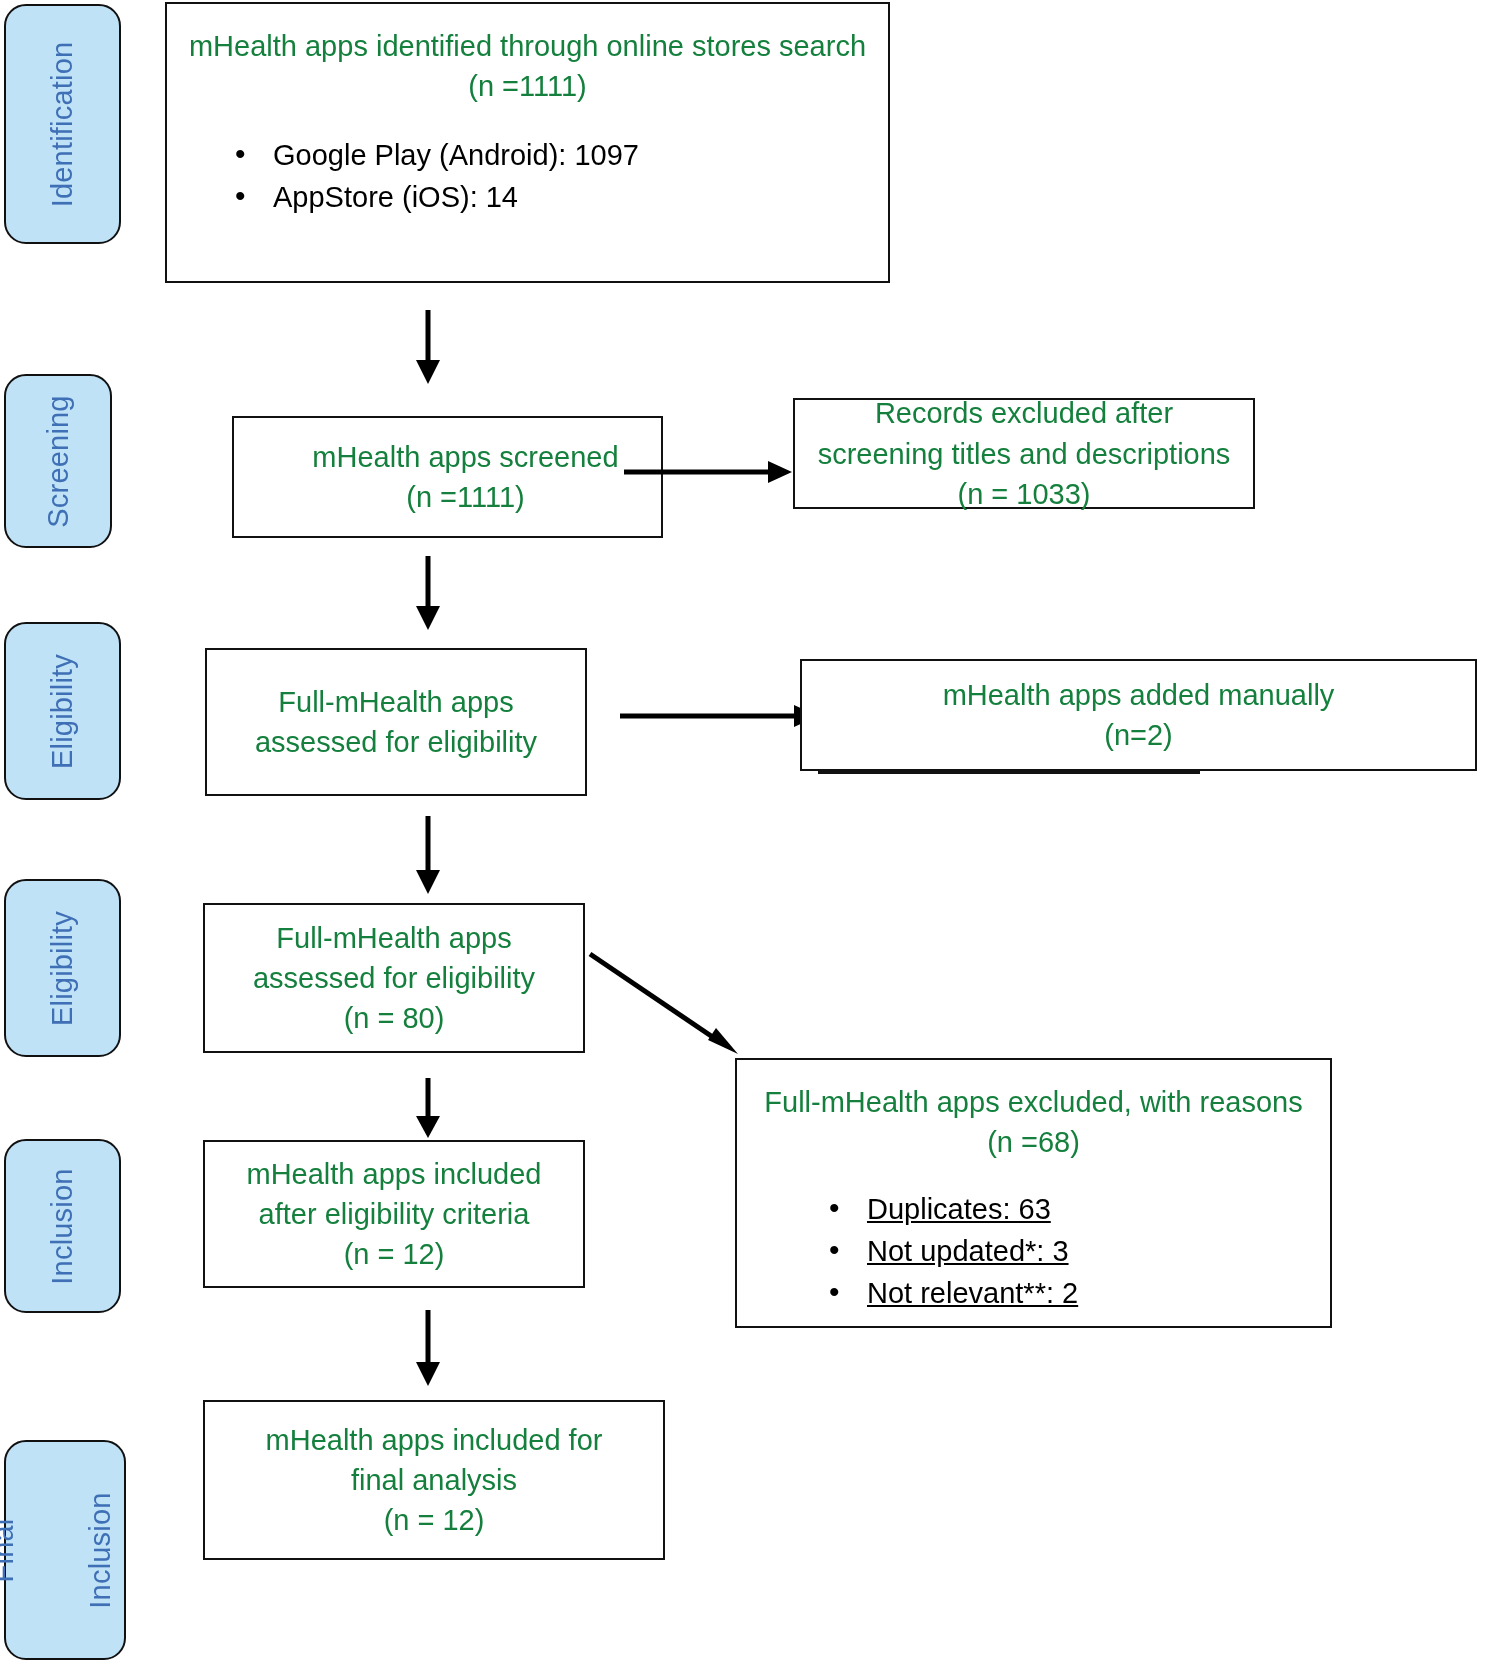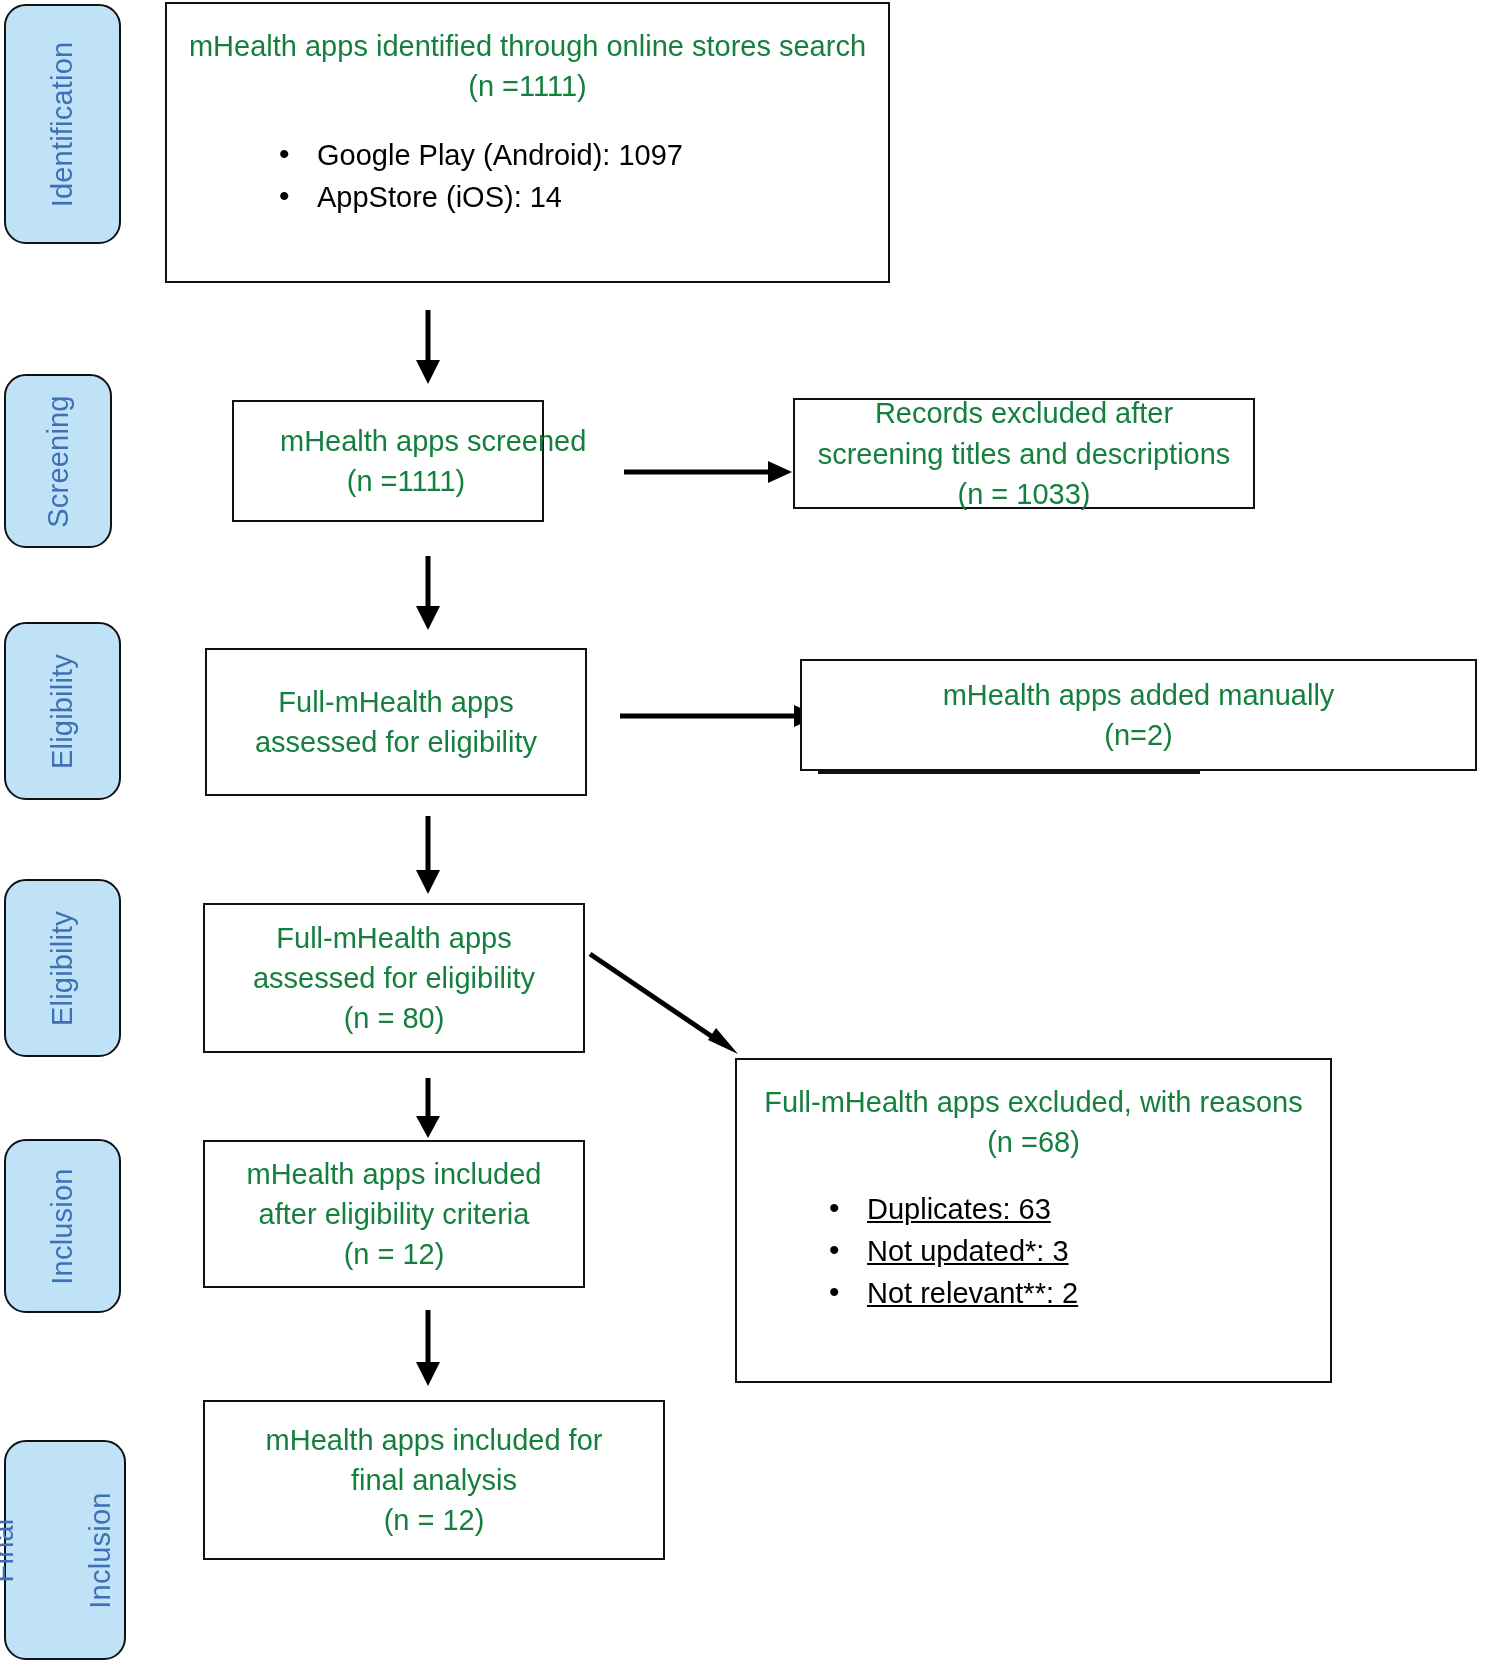"Google Play (Android): 1097" div.bl-wrap { margin-left: 44px -> none }
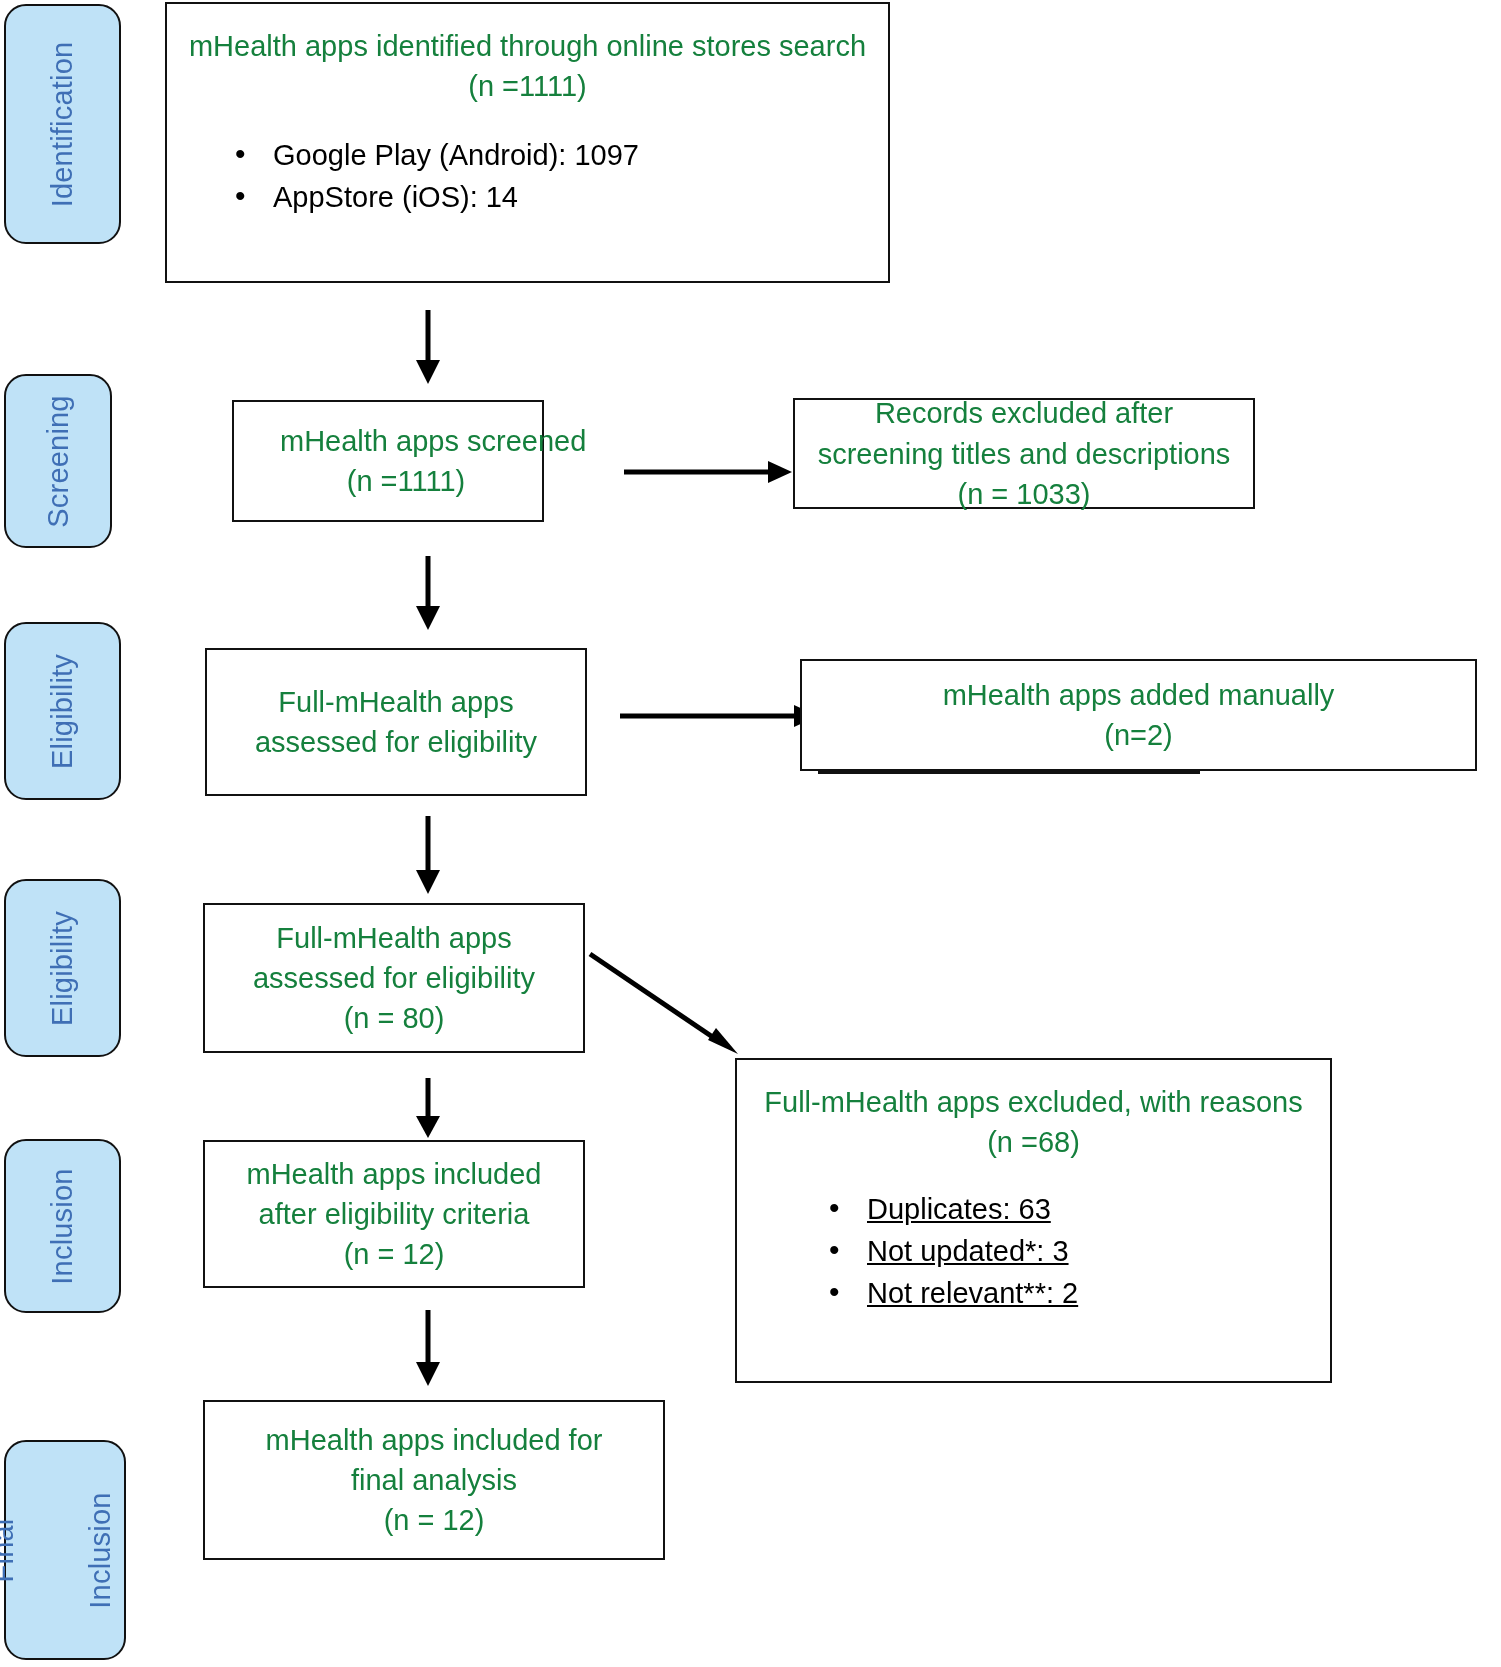"mHealth apps screened" div.node-box { top: 400px -> 416px; width: 312px -> 431px }
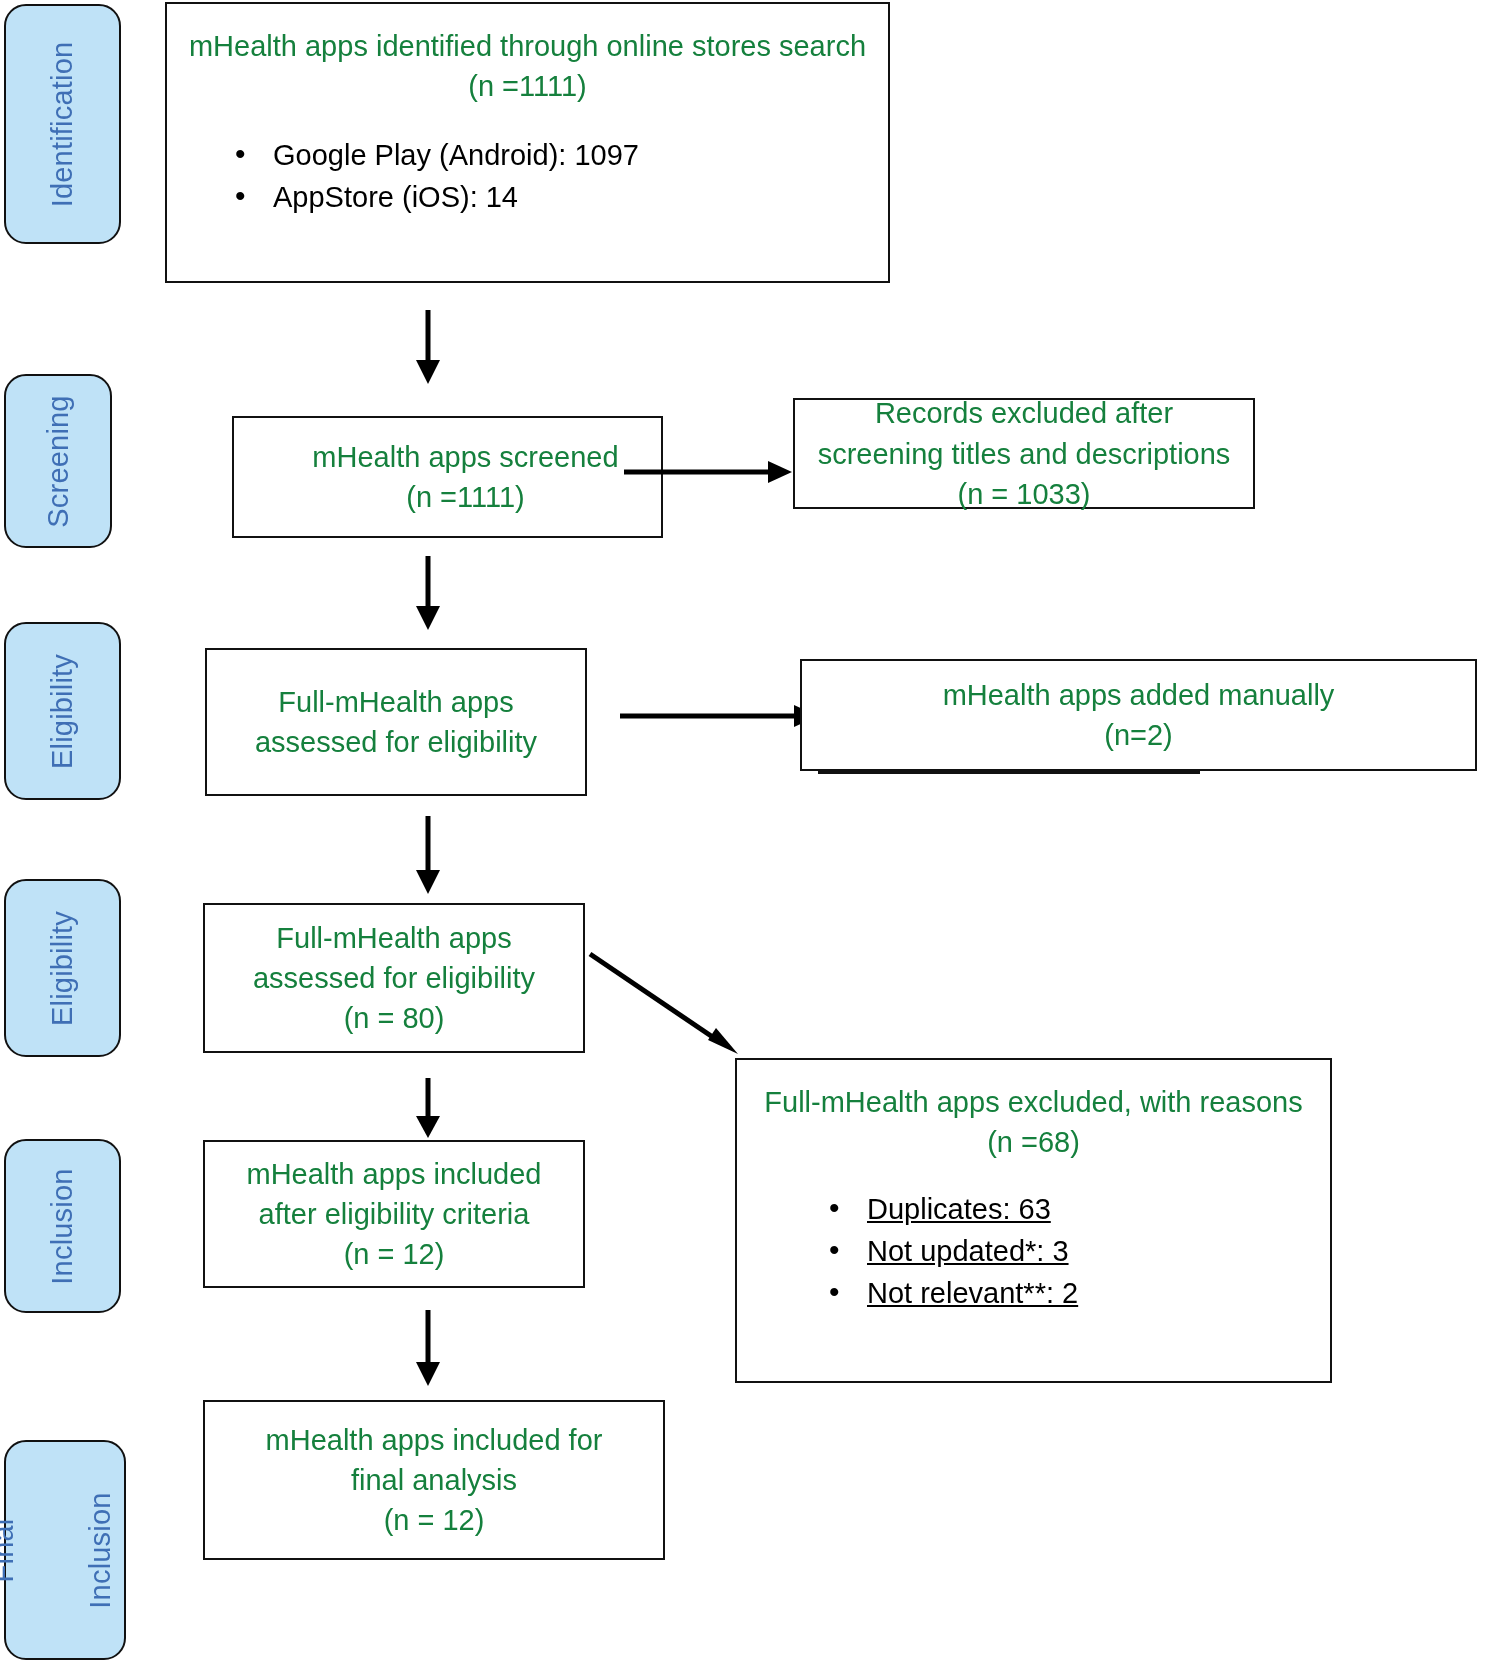"Full-mHealth apps excluded, with reasons" div.node-box { height: 325px -> 270px }
